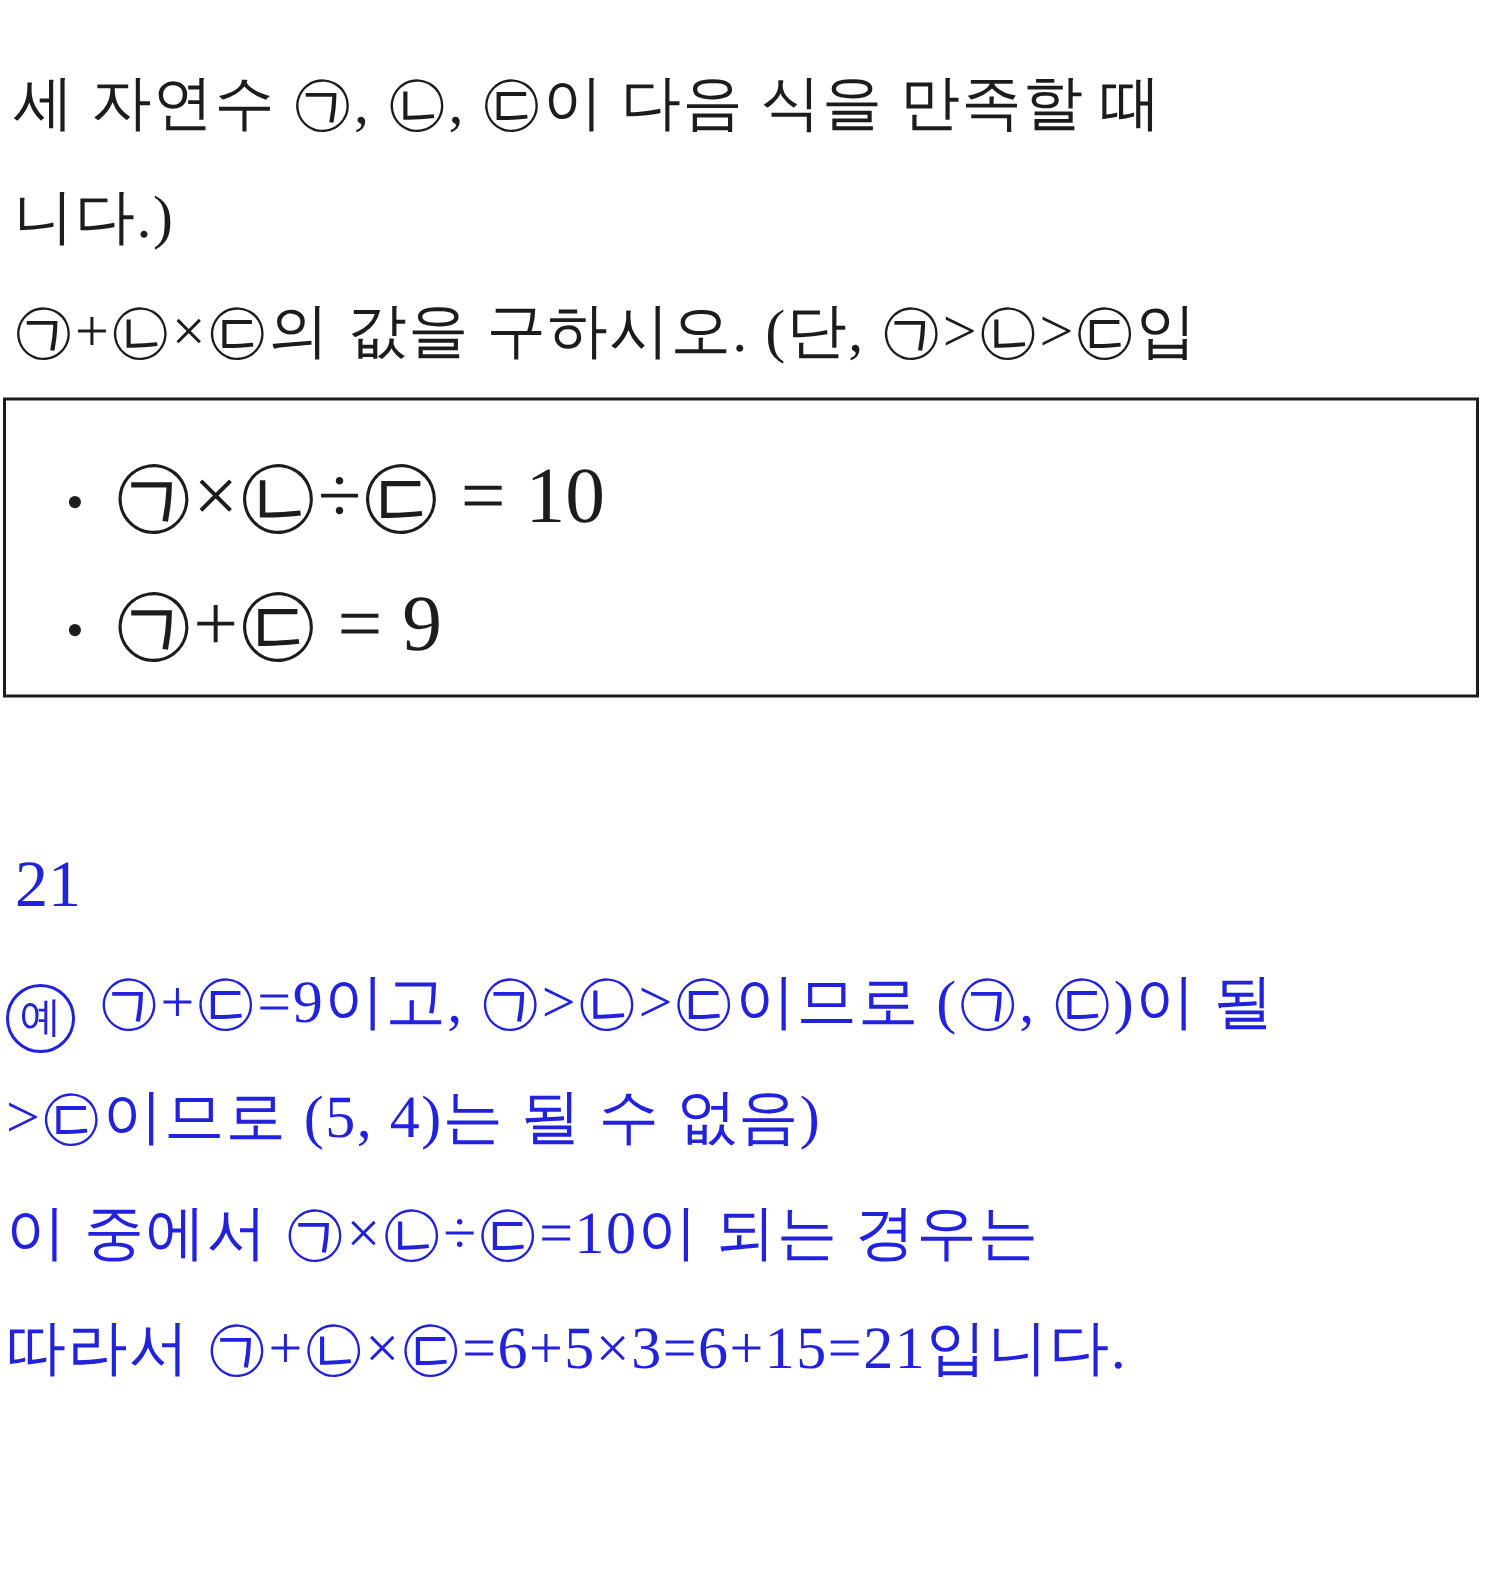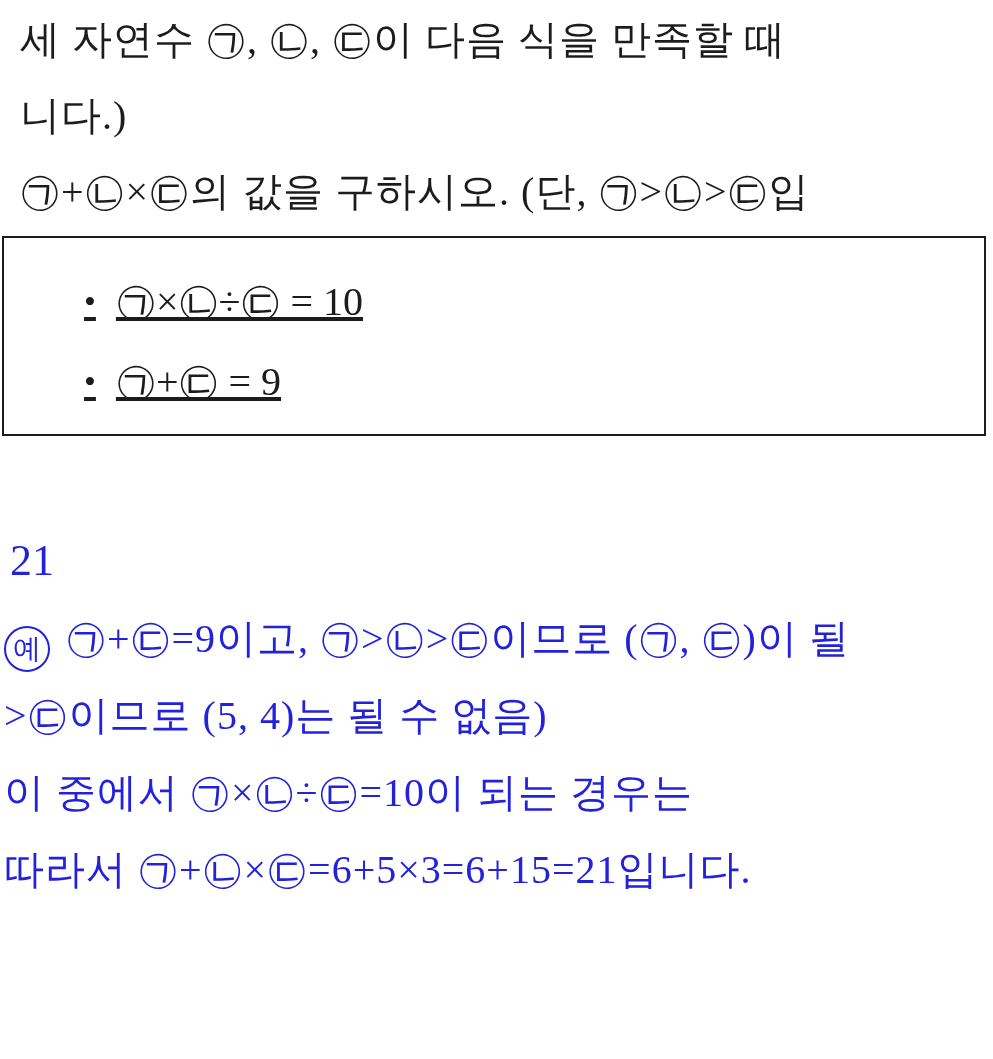"세 자연수 ㉠, ㉡, ㉢이" .problem { margin-top: none -> 29px; padding: 2px 4px 0 20px -> 2px 4px 0 9px }
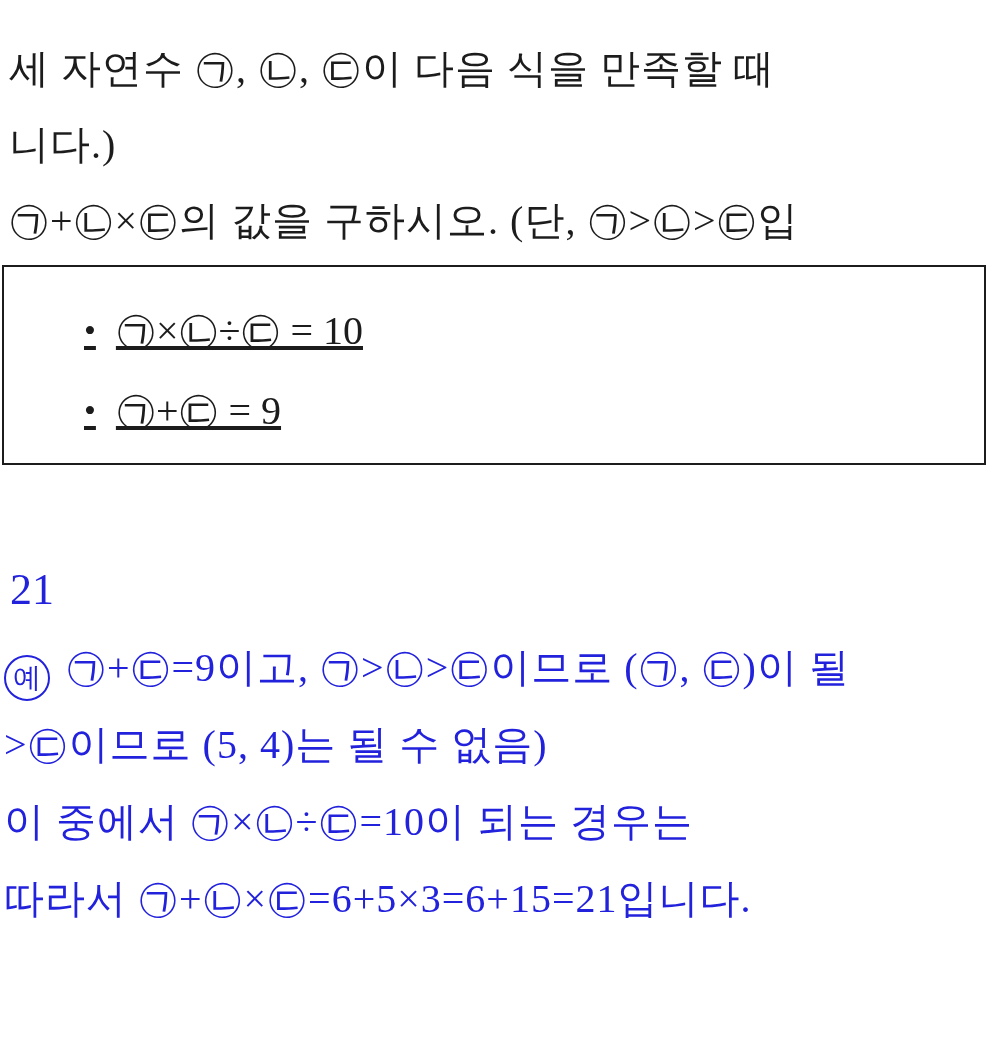"㉠×㉡÷㉢ = 10" .condition-box .bullet-line { font-size: 40px -> 53px; padding-left: 80px -> 40px; text-decoration: underline -> none }
